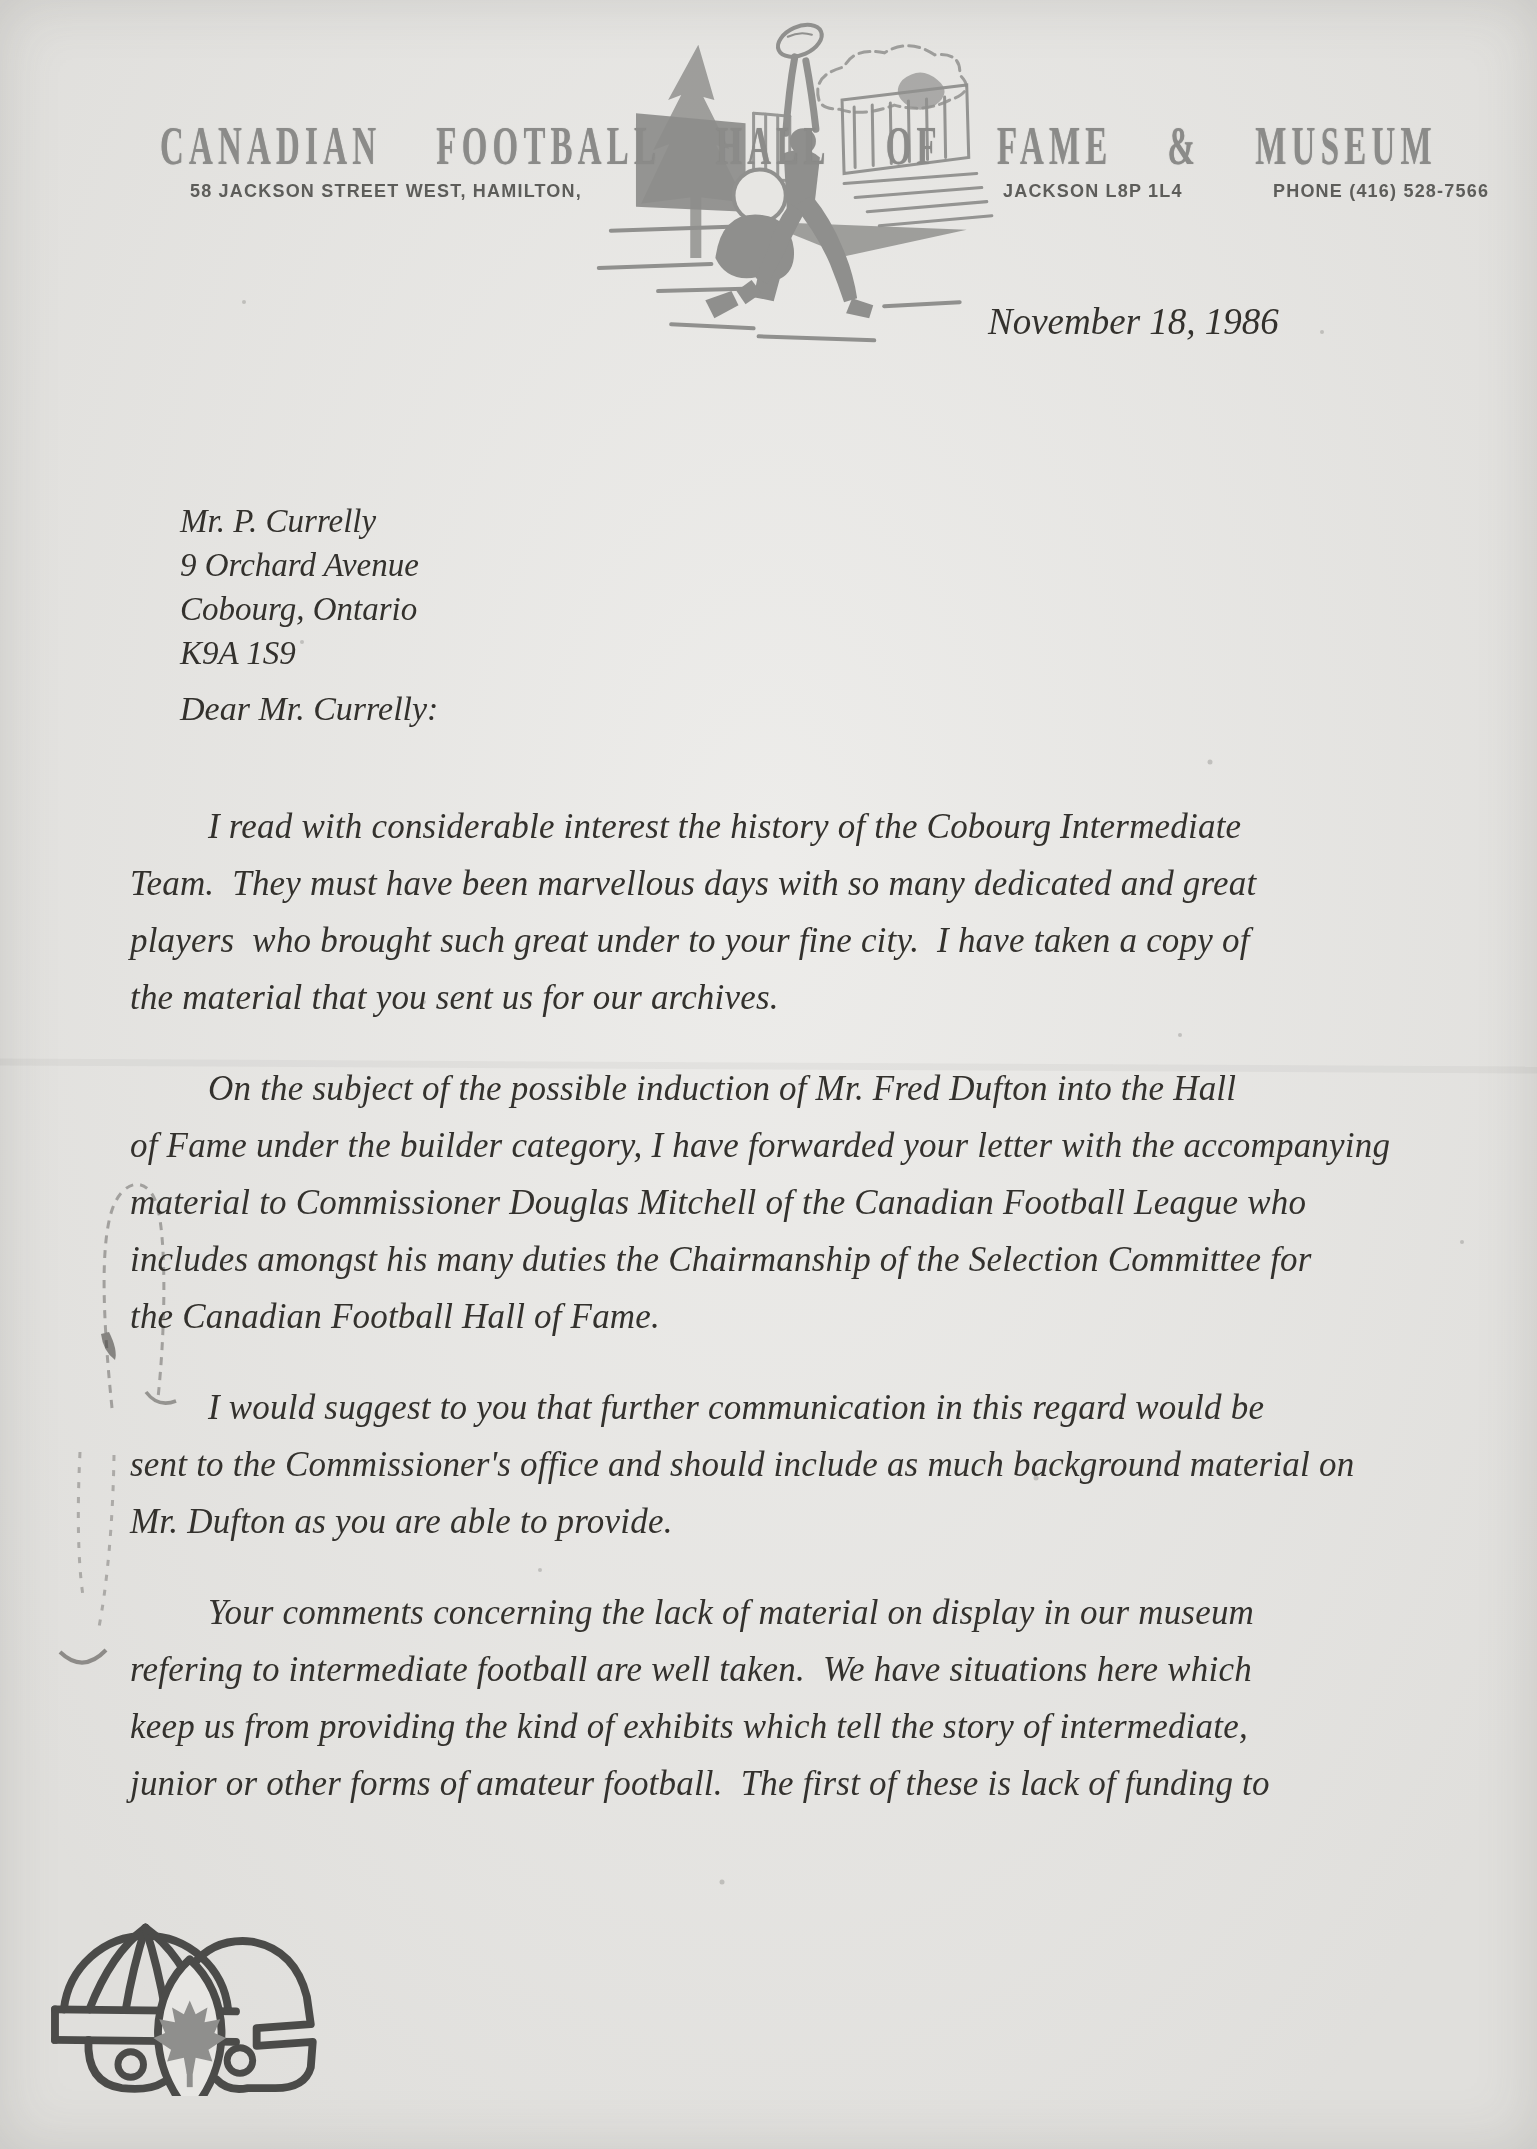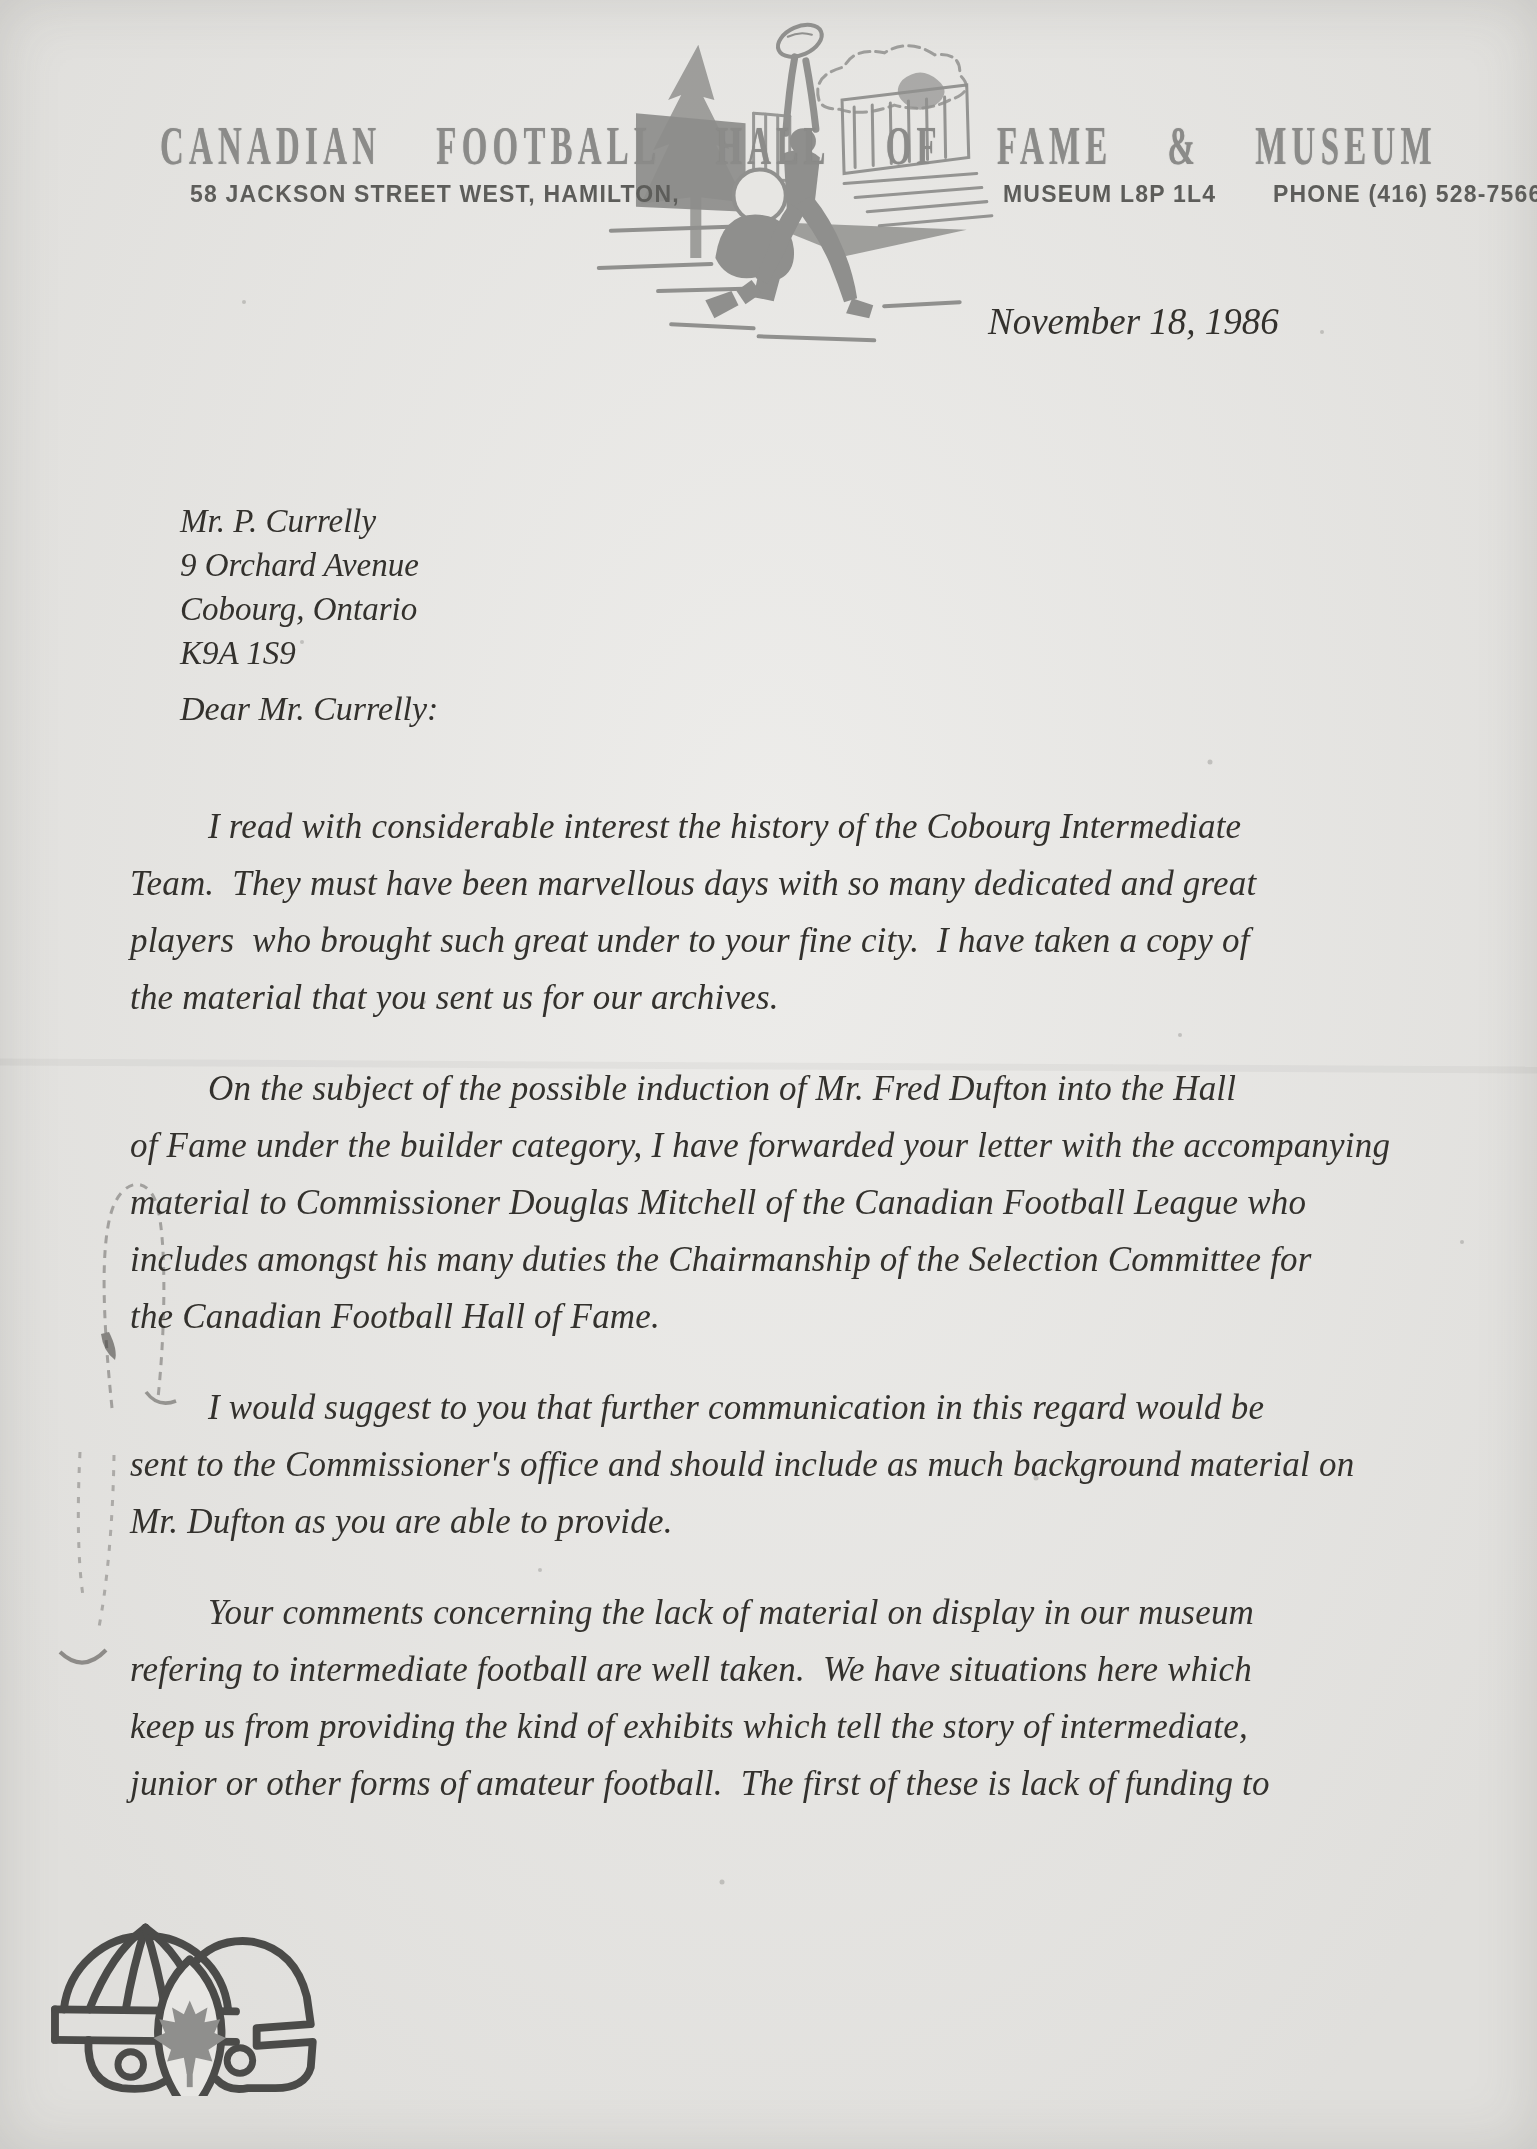"58 JACKSON STREET WEST, HAMILTON," .subline { font-size: 23px -> 18px }
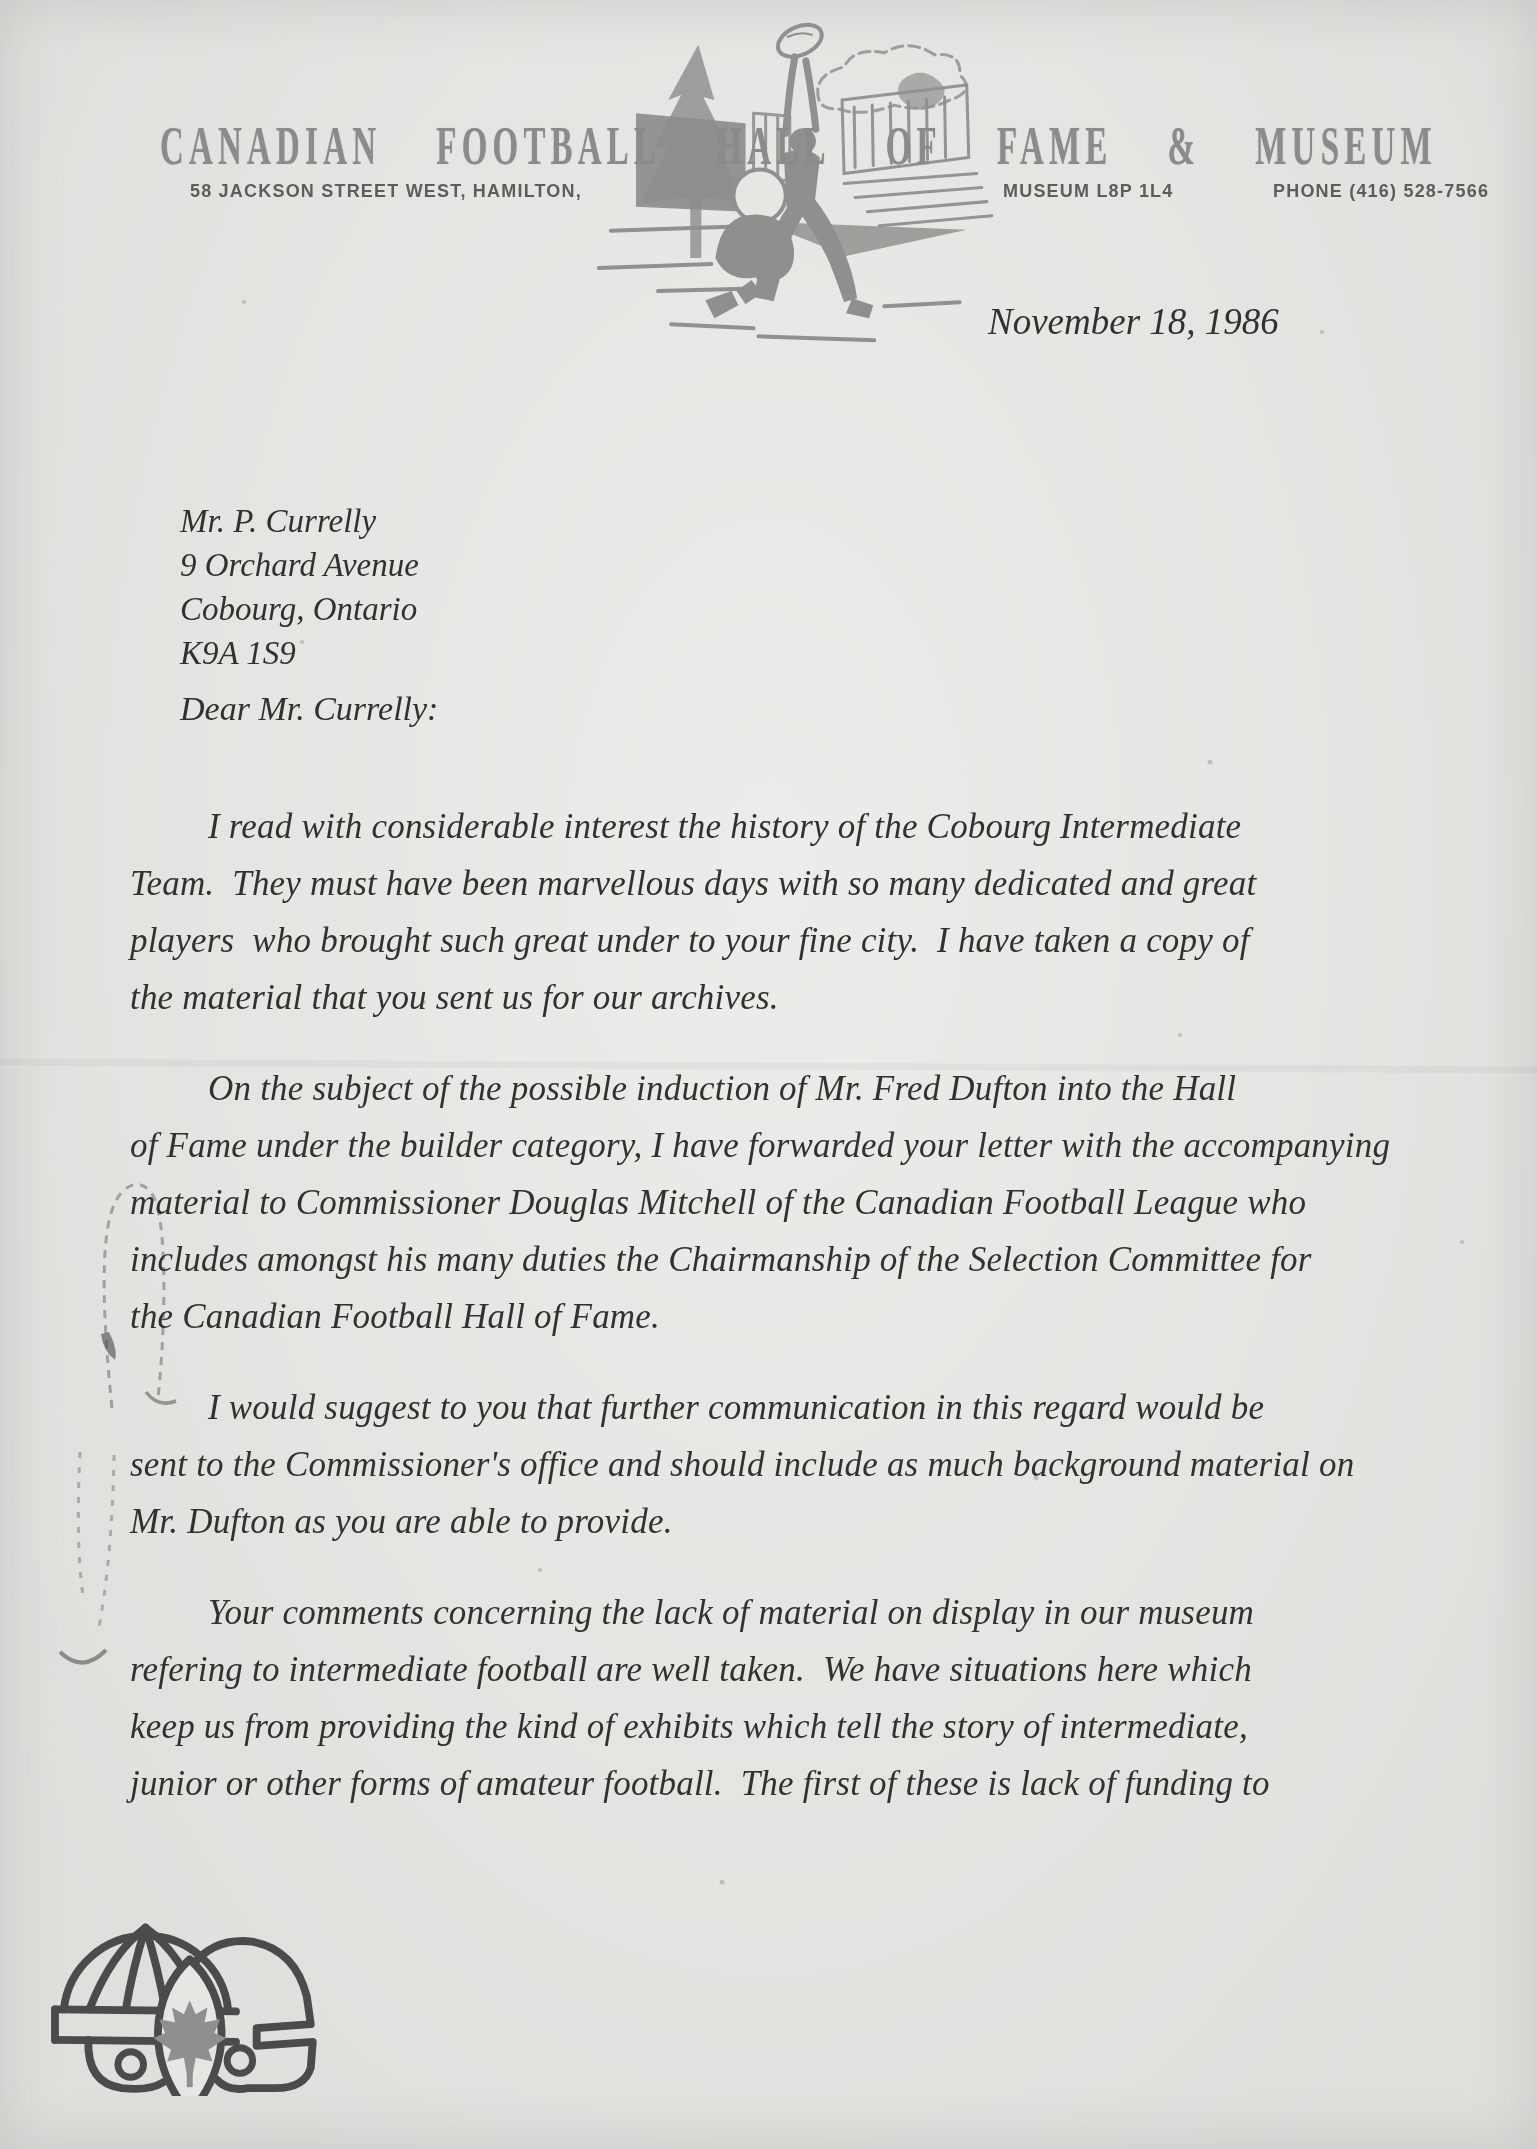"MUSEUM L8P 1L4" div.subline { text: MUSEUM -> JACKSON }
